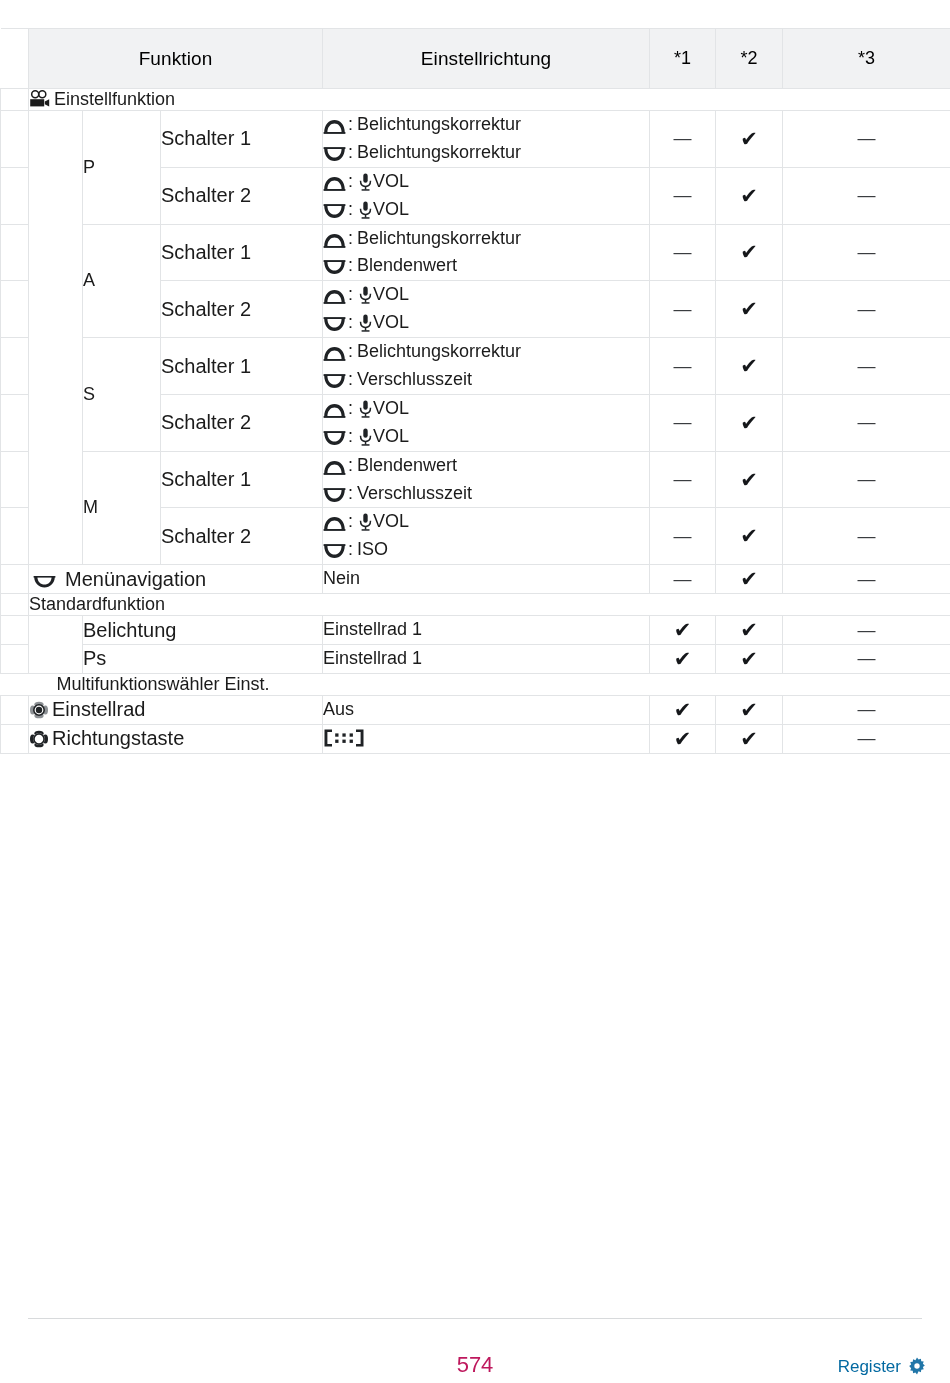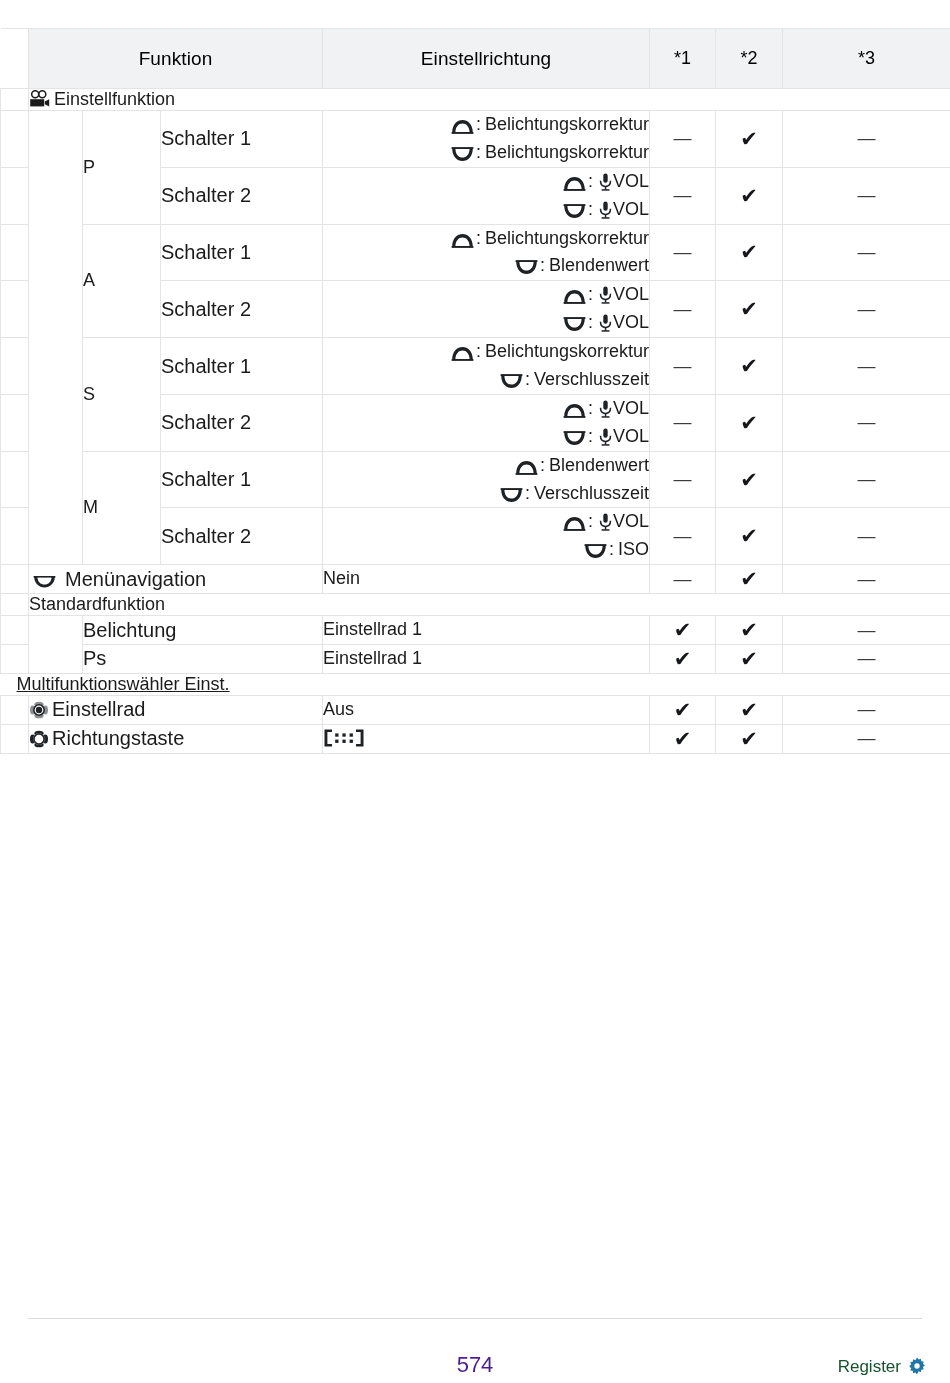": Belichtungskorrektur" .rowline { text-align: right -> none }
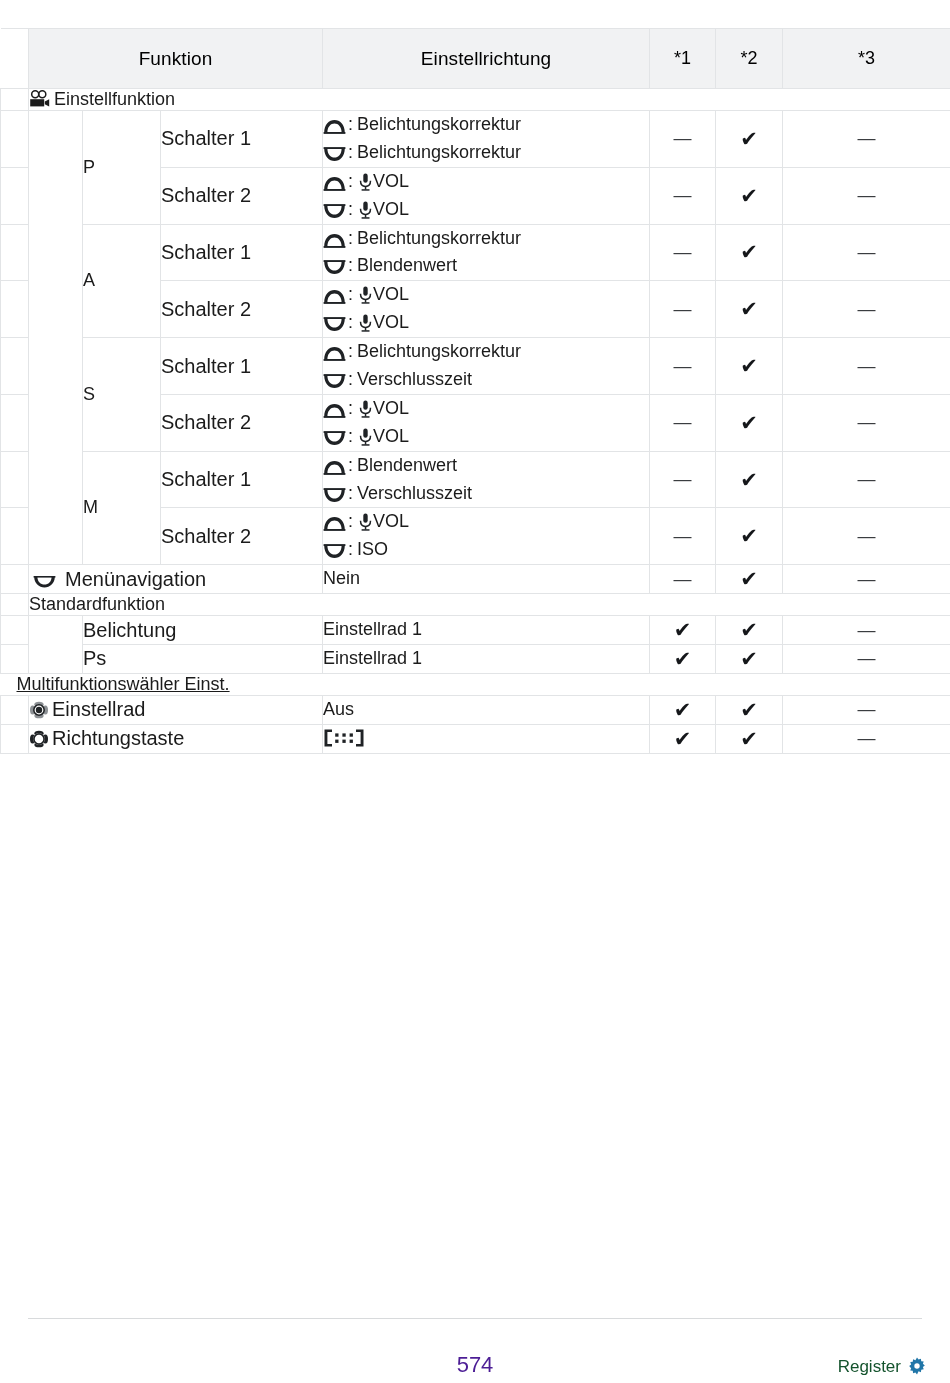"Multifunktionswähler Einst." td.sect { padding-left: 16px -> 56px; text-decoration: underline -> none }
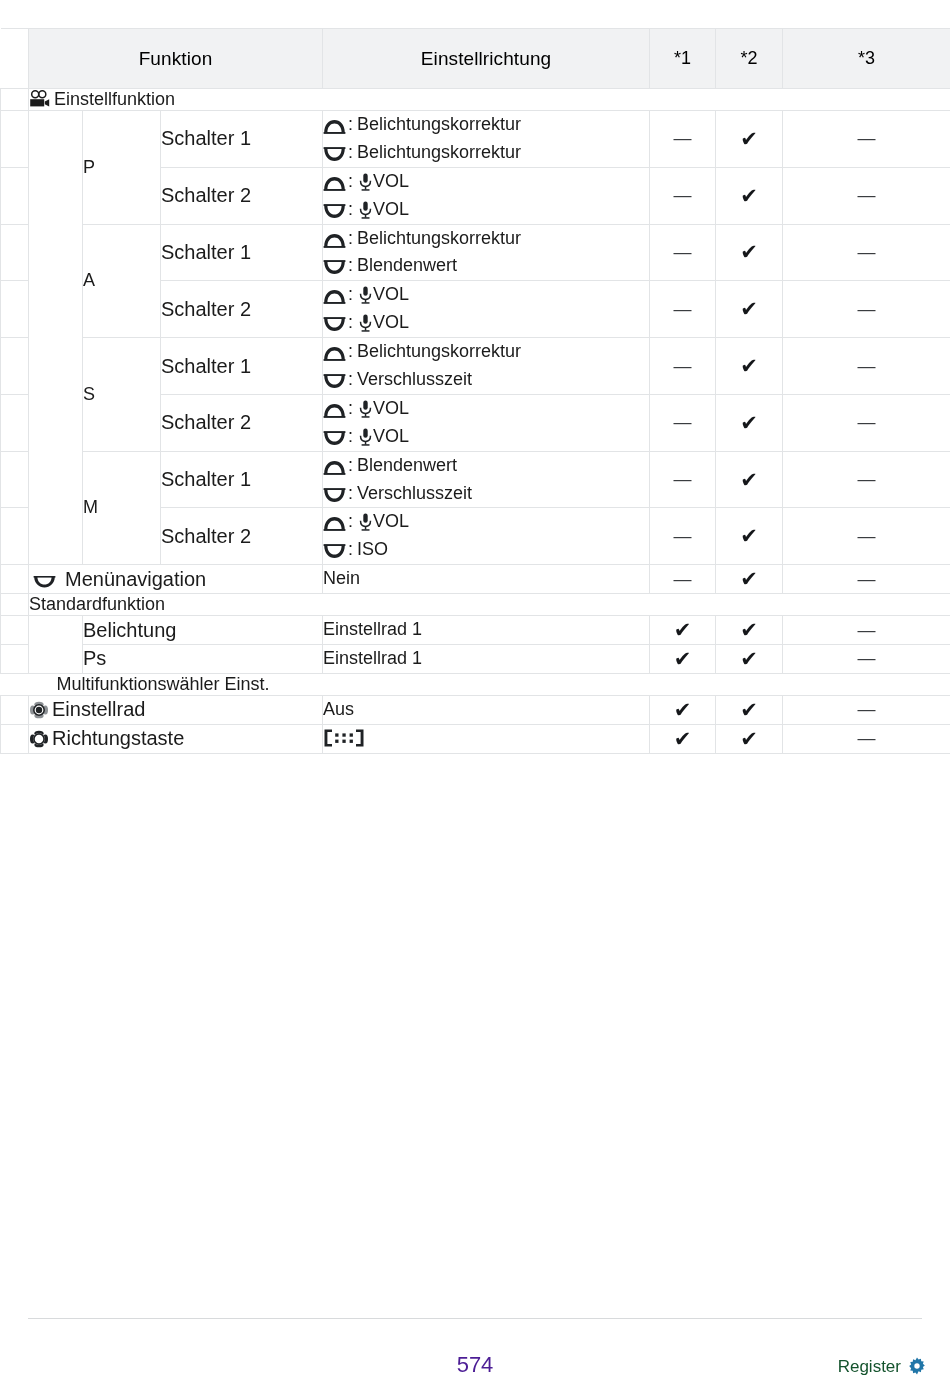"574" .pagenum { color: #4c1d95 -> #be185d }
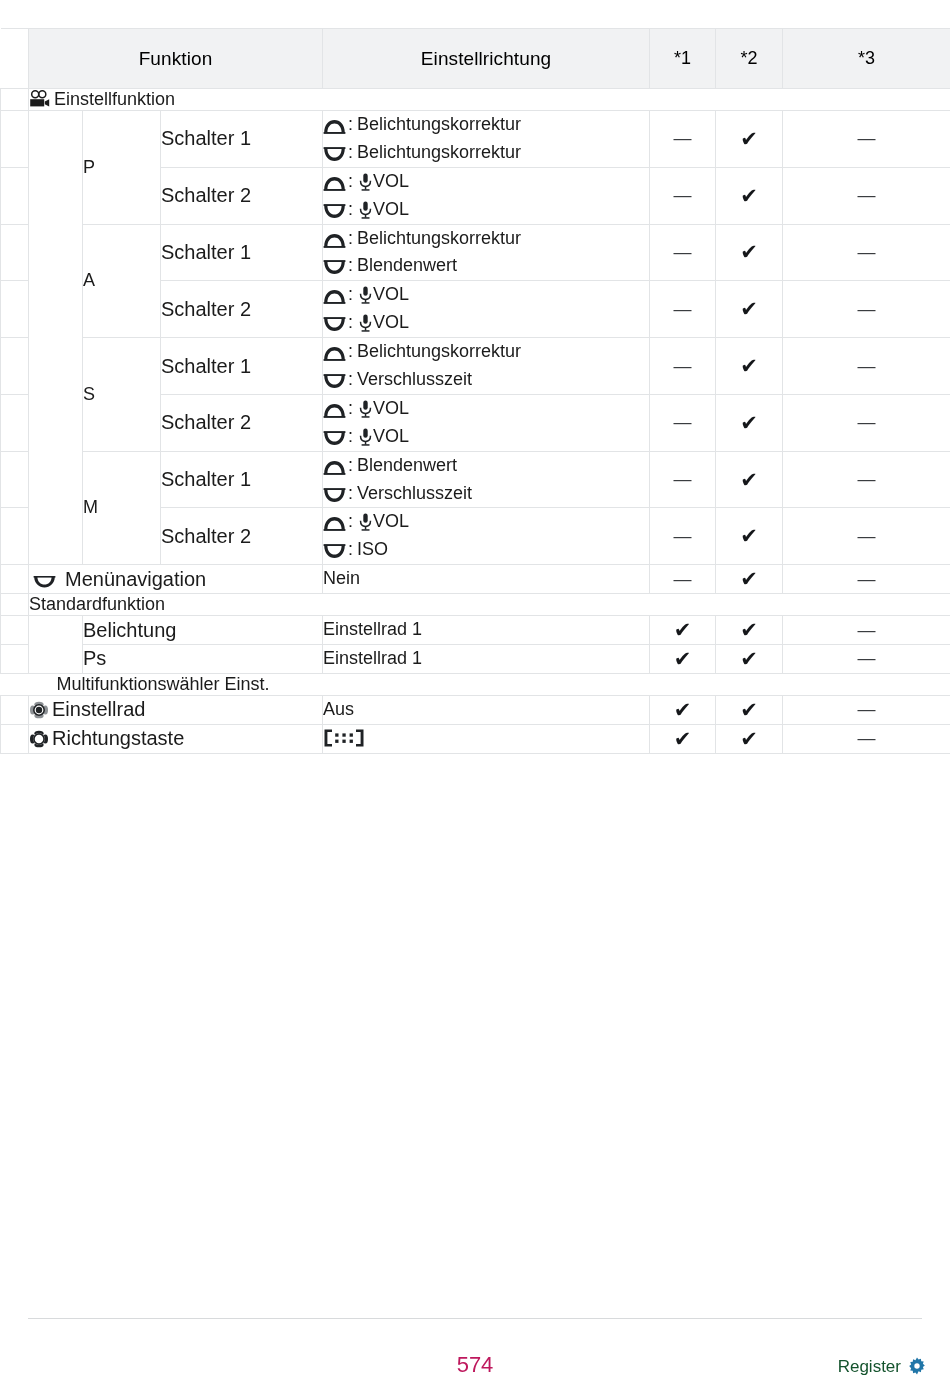"Register" .register { color: #14532d -> #0369a1 }
